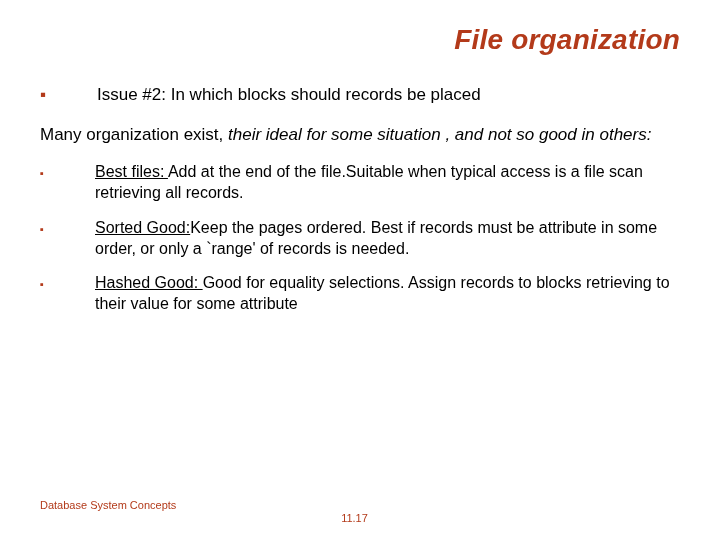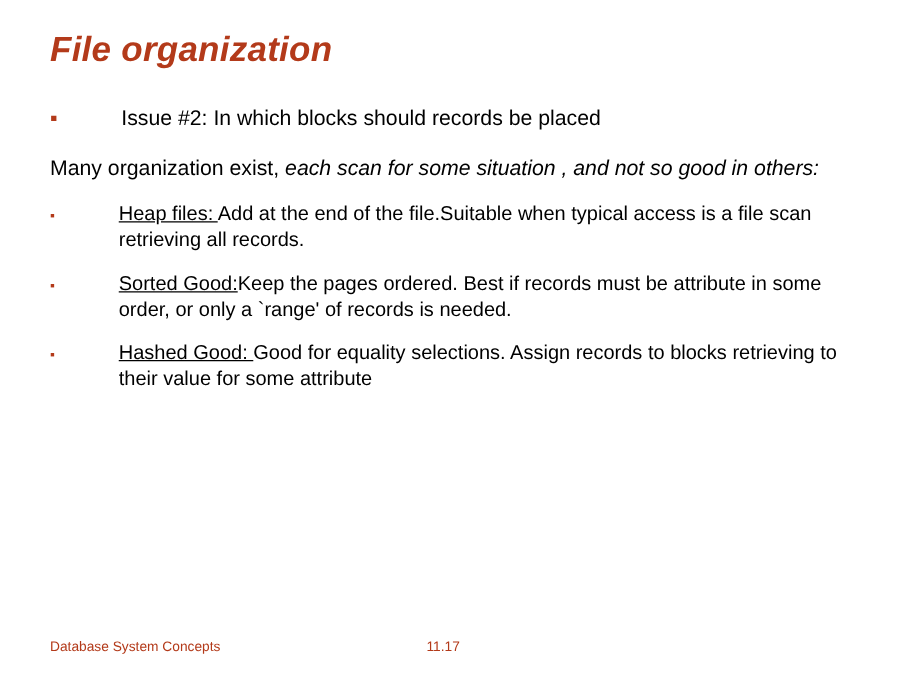"File organization" .title { text-align: left -> right }
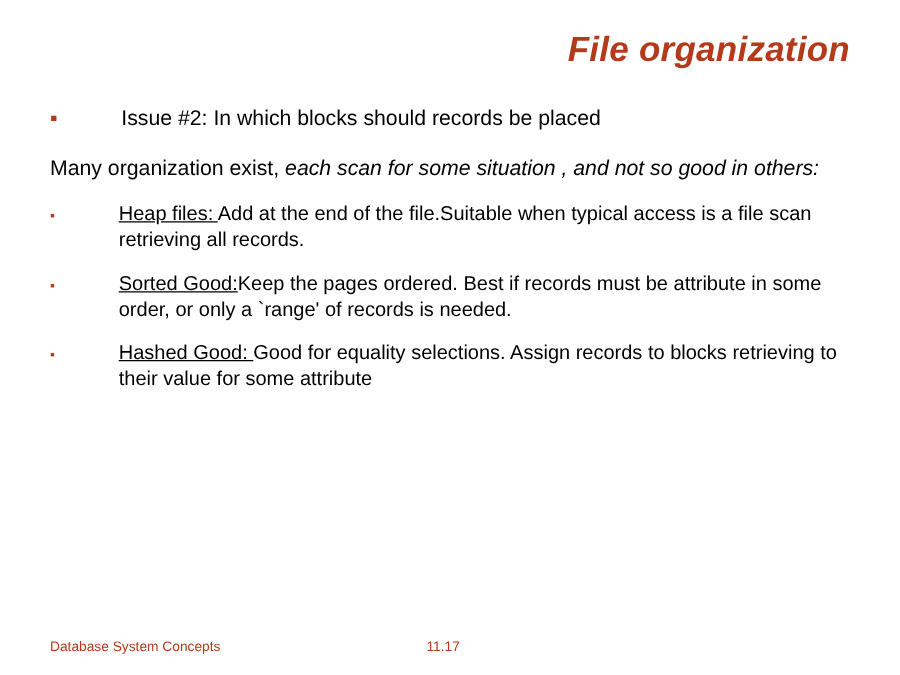"each scan for some situation" span.ital { text: each scan -> their ideal }
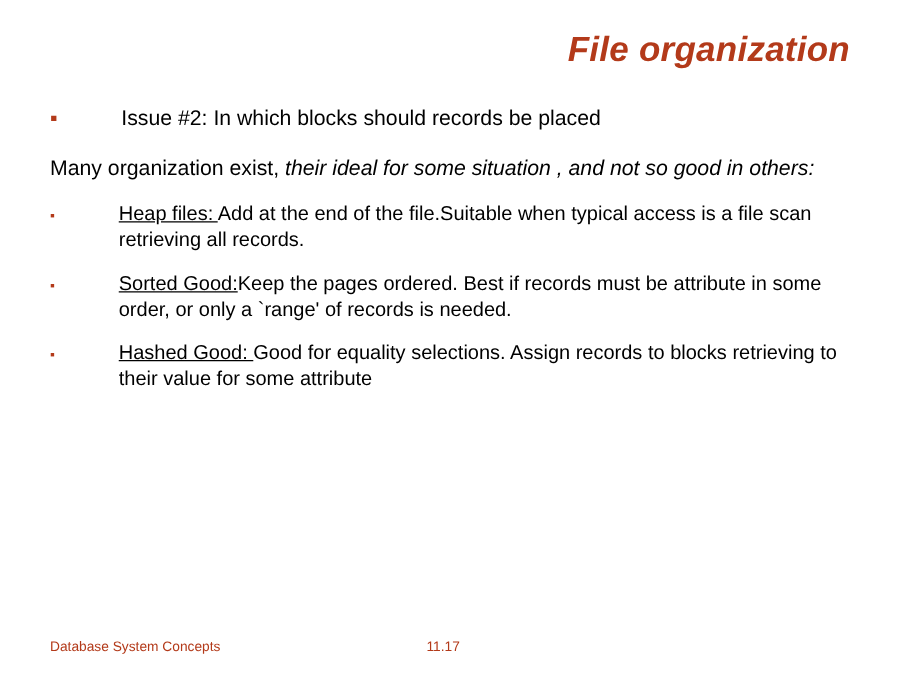"Heap files:" span.u { text: Heap -> Best }
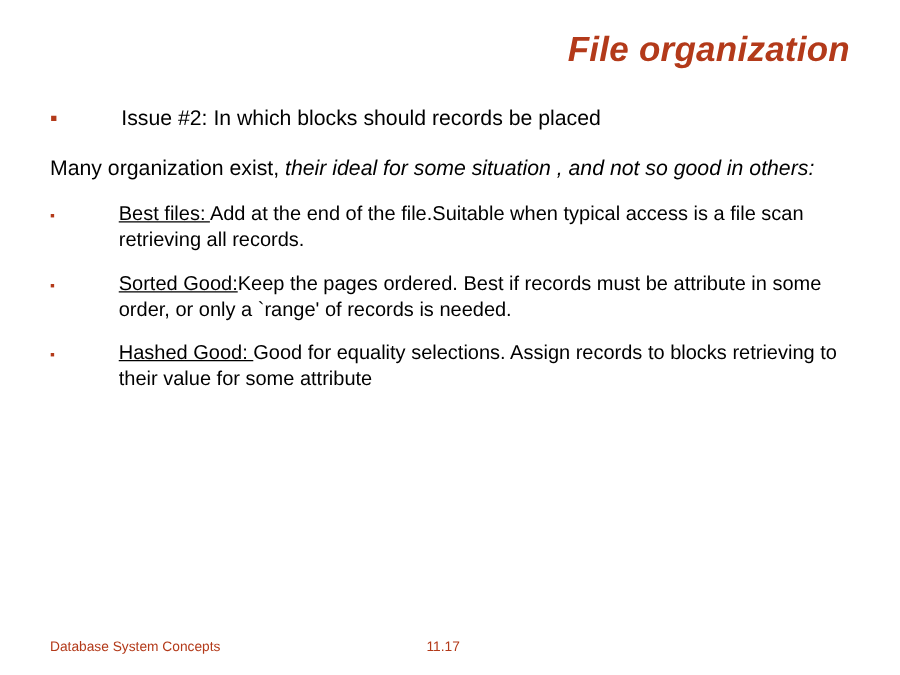"Database System Concepts" .footer-left { bottom: 16px -> 29px }
